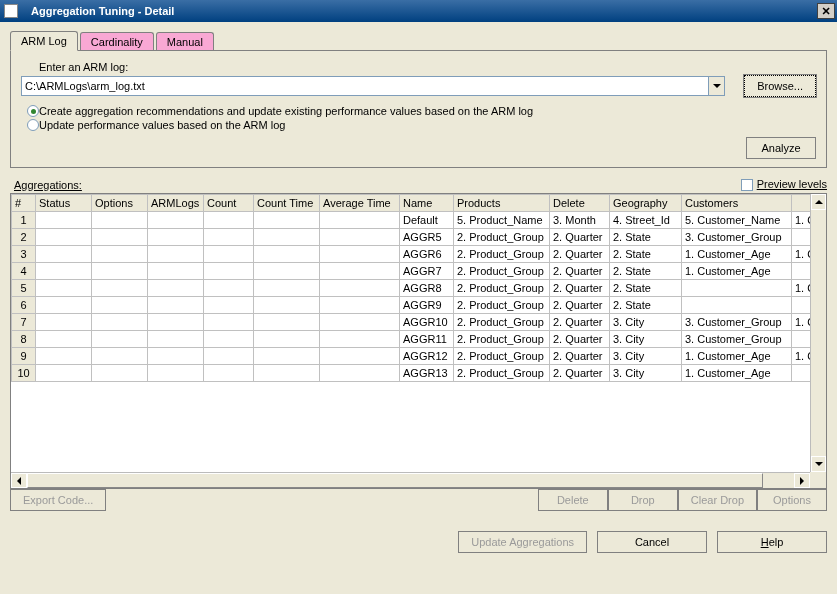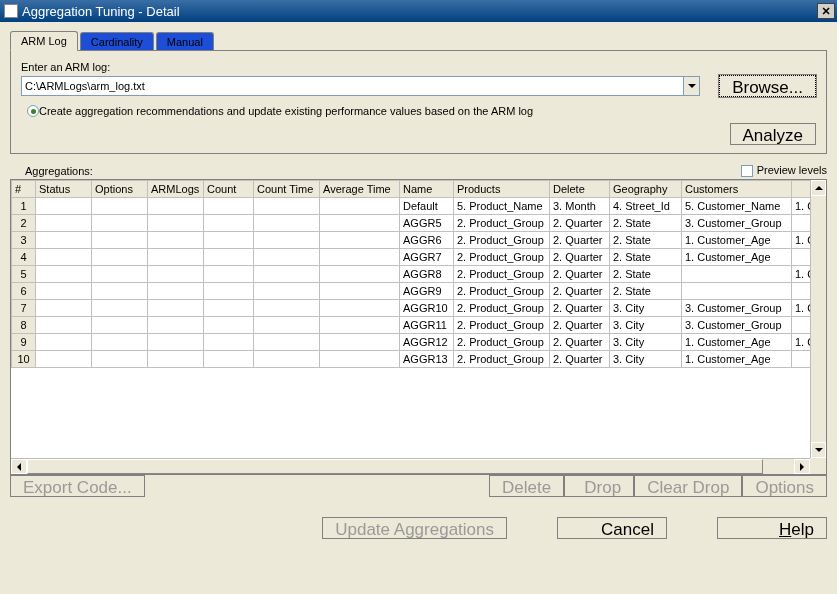"Aggregation Tuning - Detail" .titlebar .title { font-size: 13px -> 11px; font-weight: normal -> bold; margin-left: none -> 9px }
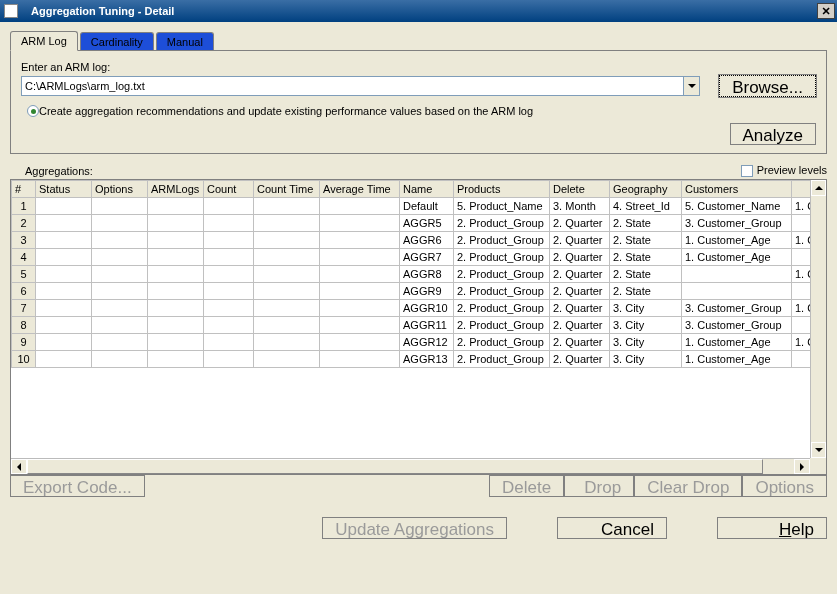"Cardinality" .tab { background: #1d4ed8 -> #f9a8d4 }
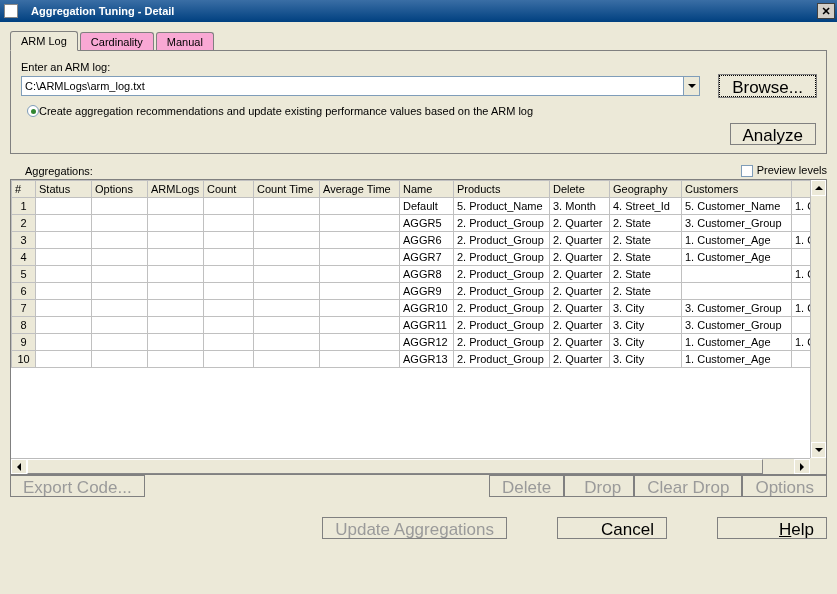"Enter an ARM log:" .label { margin: 2px 0 -> 2px 18px }
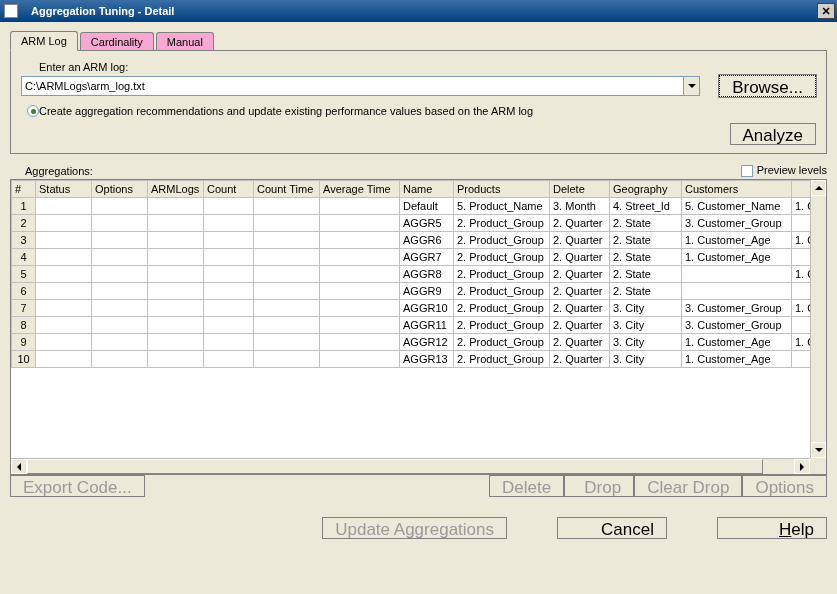"Browse..." .btn { font-size: 17px -> 11px; text-align: right -> none }
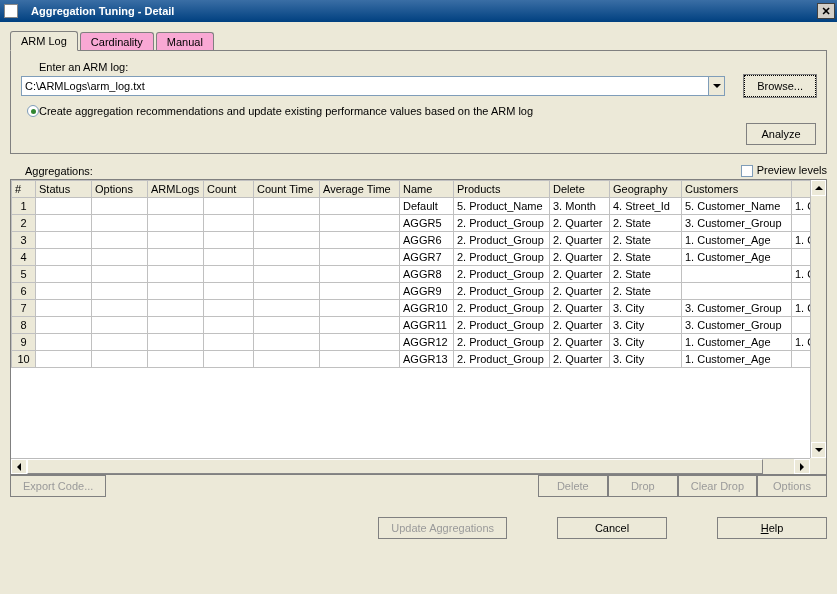"Update performance values based on" div.radio-row { html: none -> <div> <span></span> <span>Update performance values based on the ARM log</span> </div> }
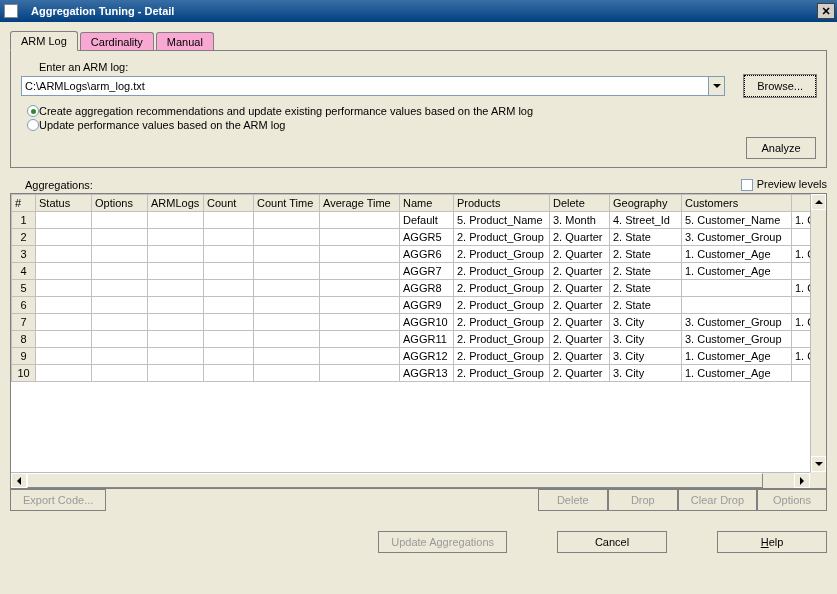"Aggregations:" .agg-header-row { margin: 10px 0 2px 15px -> 10px 0 2px 4px; text-decoration: none -> underline }
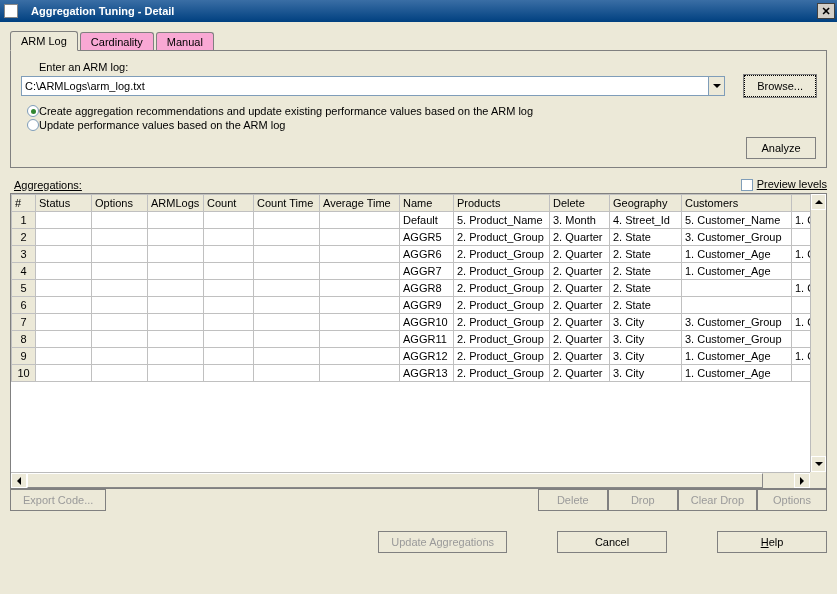"Update Aggregations" .bottom-btn-row2 .btn { margin-left: 40px -> none }
